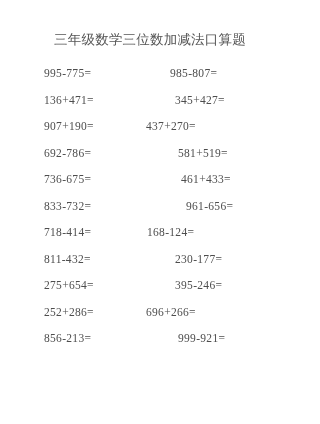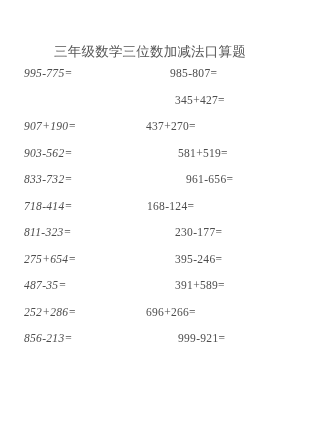"三年级数学三位数加减法口算题" .worksheet-title { top: 43px -> 31px }
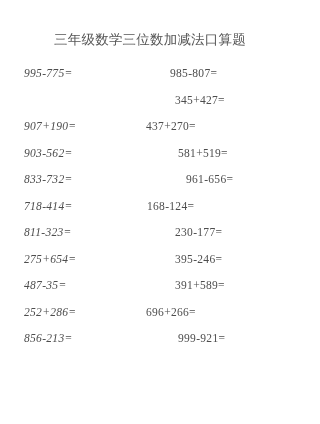"995-775=" .cell-left { font-style: italic -> none; left: 24px -> 44px }
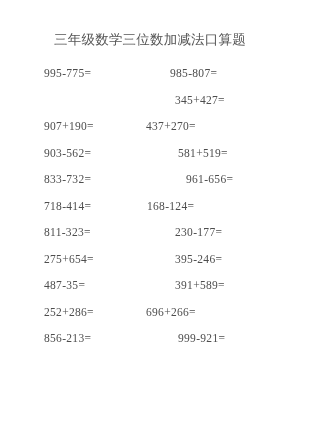"136+471=" div.cell { html: none -> <div>136+471=</div> }
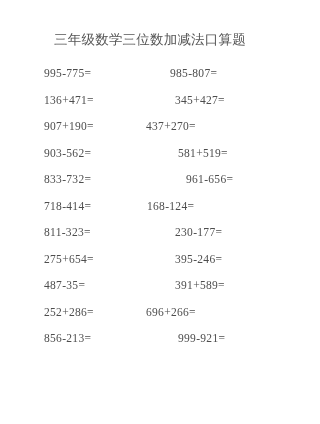"903-562=" div.cell { text: 903-562 -> 692-786 }
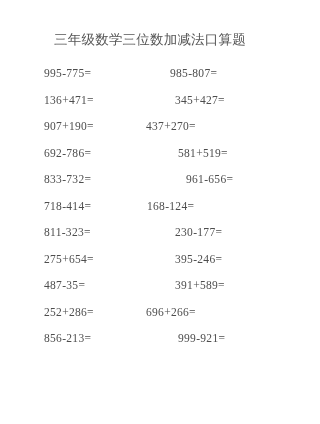"736-675=" div.problem-row { html: none -> <div> <div>736-675=</div> <div>461+433=</div> </div> }
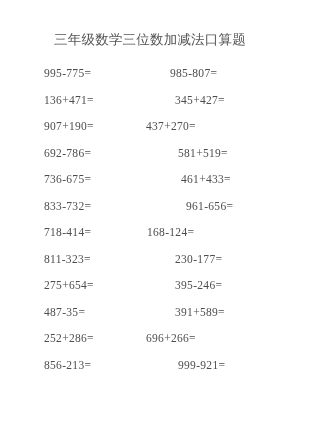"811-323=" div.cell { text: 811-323 -> 811-432 }
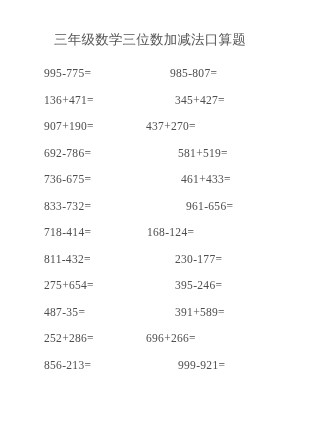"487-35=" div.problem-row { html: <div> <div>487-35=</div> <div>391+589=</div> </div> -> none }
